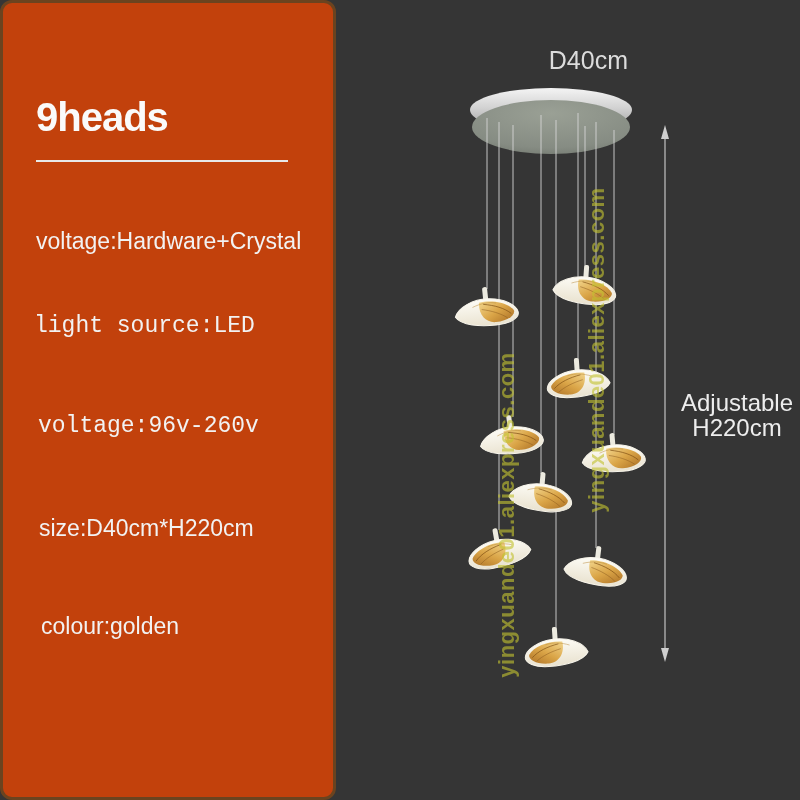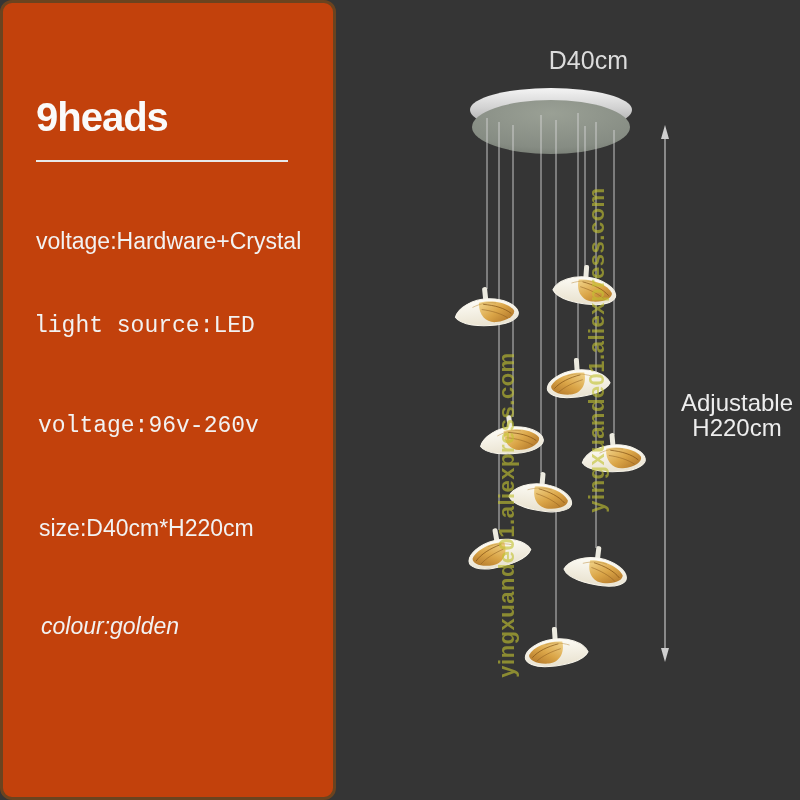"colour:golden" .spec5 { font-style: italic -> none }
